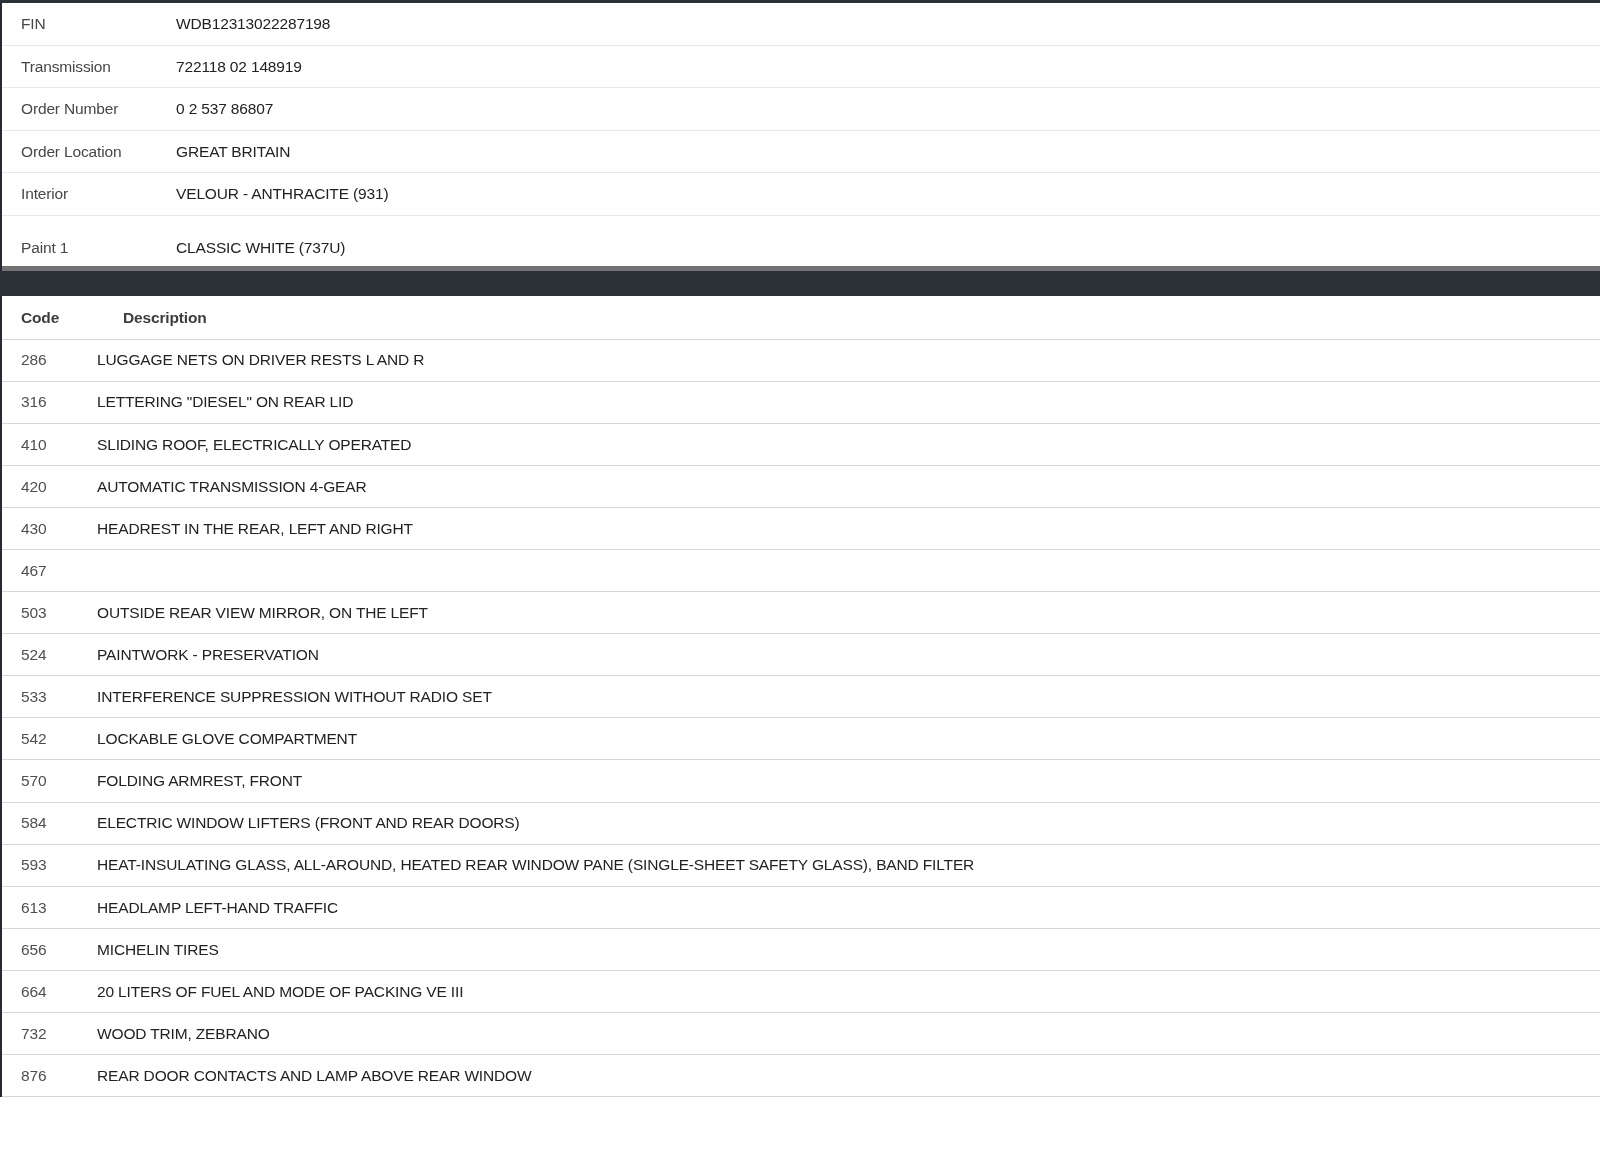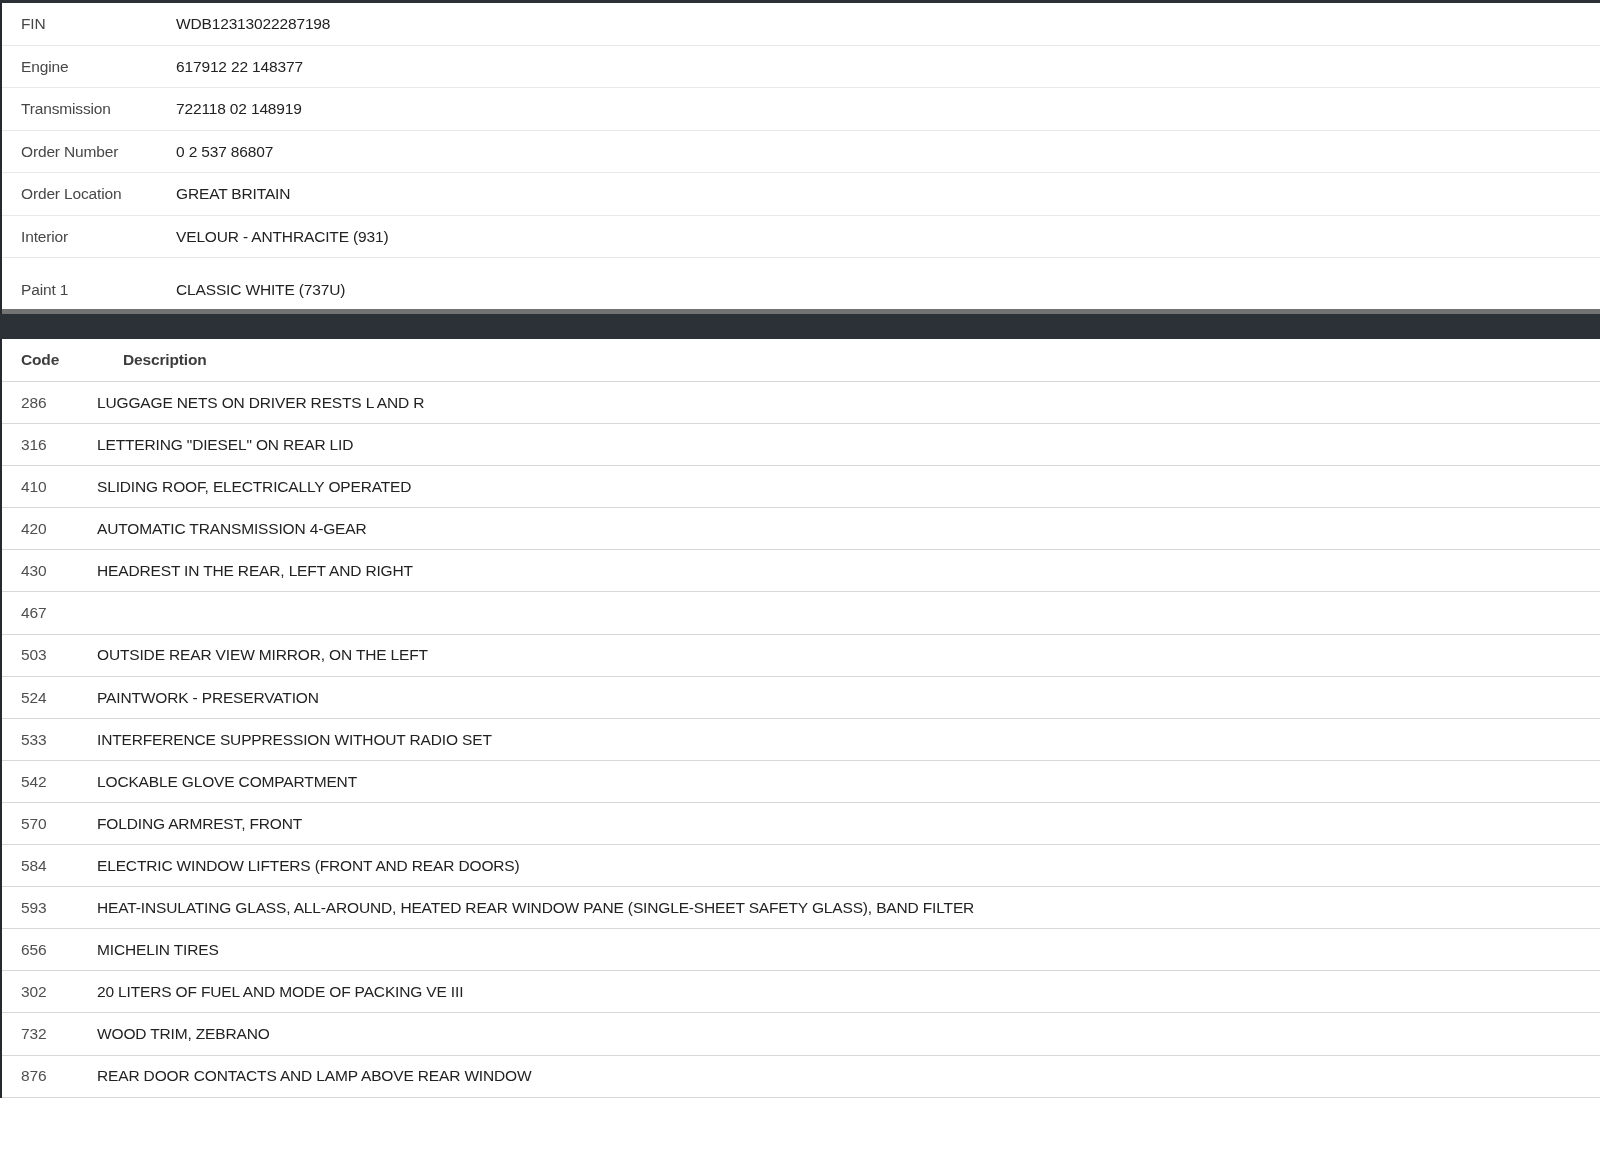"Engine" div.v-row { html: <div> <span>Engine</span> <span>617912 22 148377</span> </div> -> none }
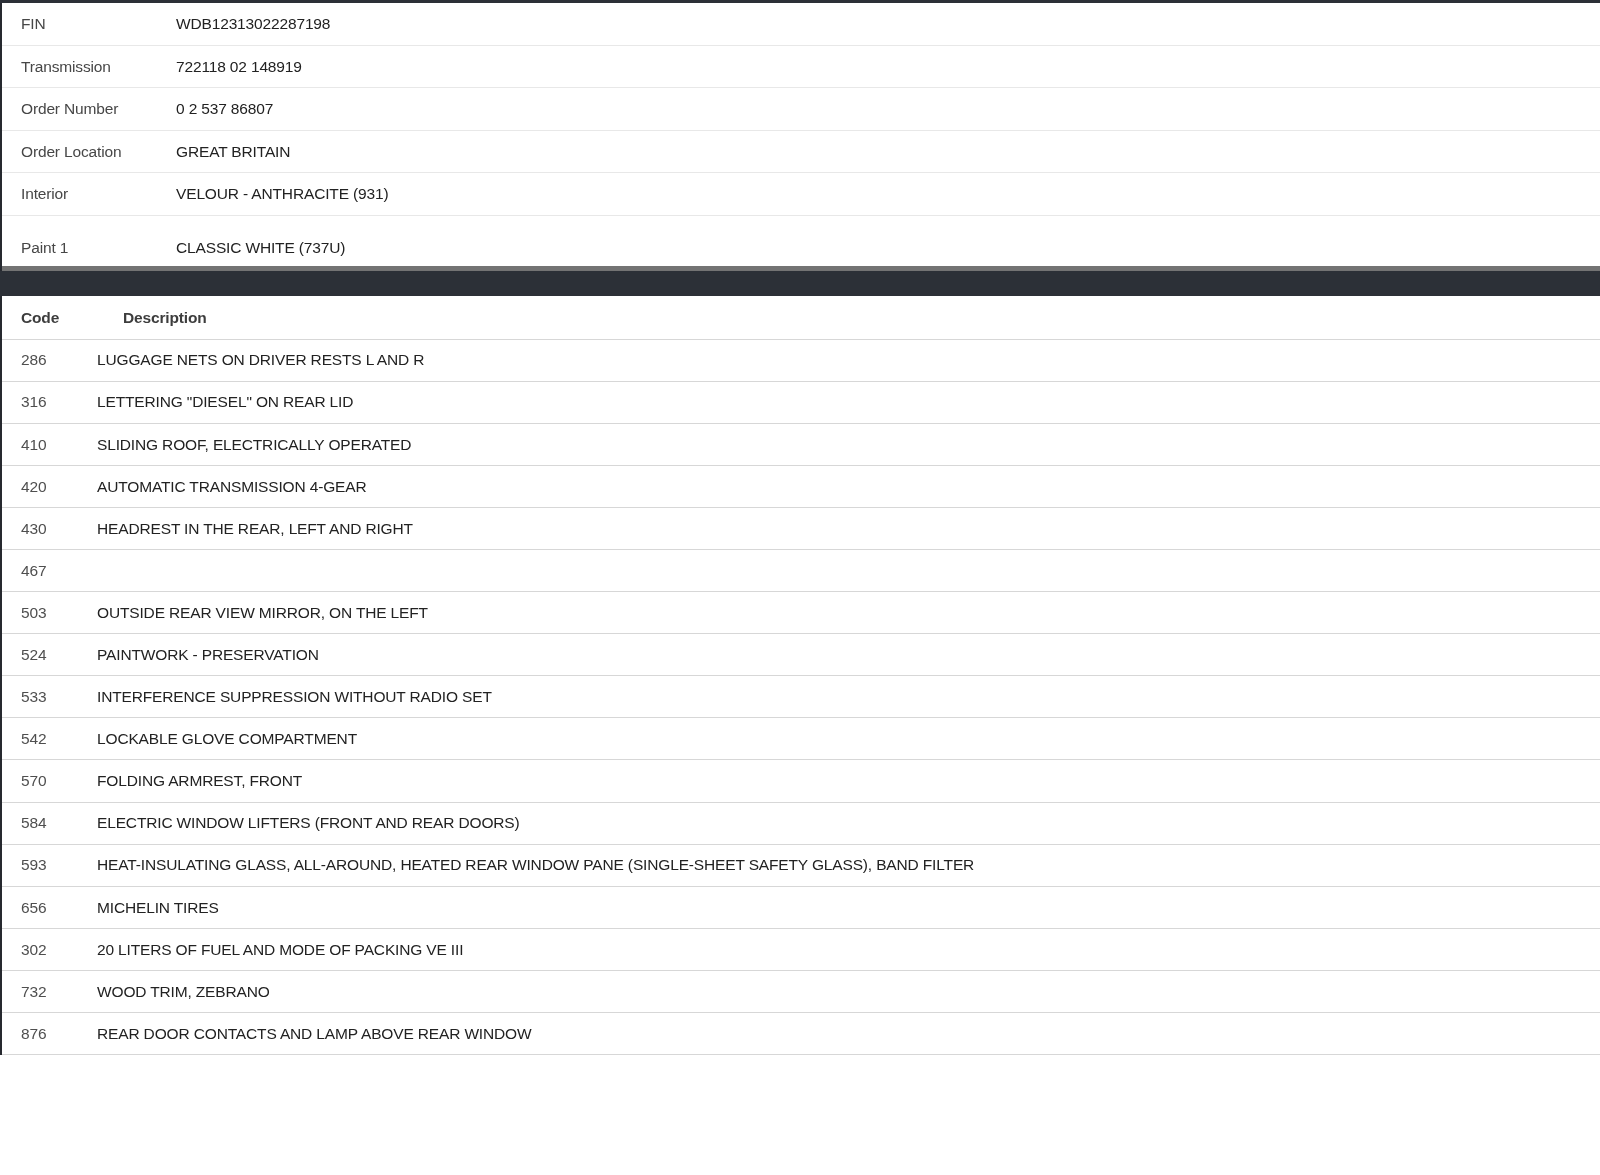"613" div.opt-row { html: none -> <div> <span>613</span> <span>HEADLAMP LEFT-HAND TRAFFIC</span> </div> }
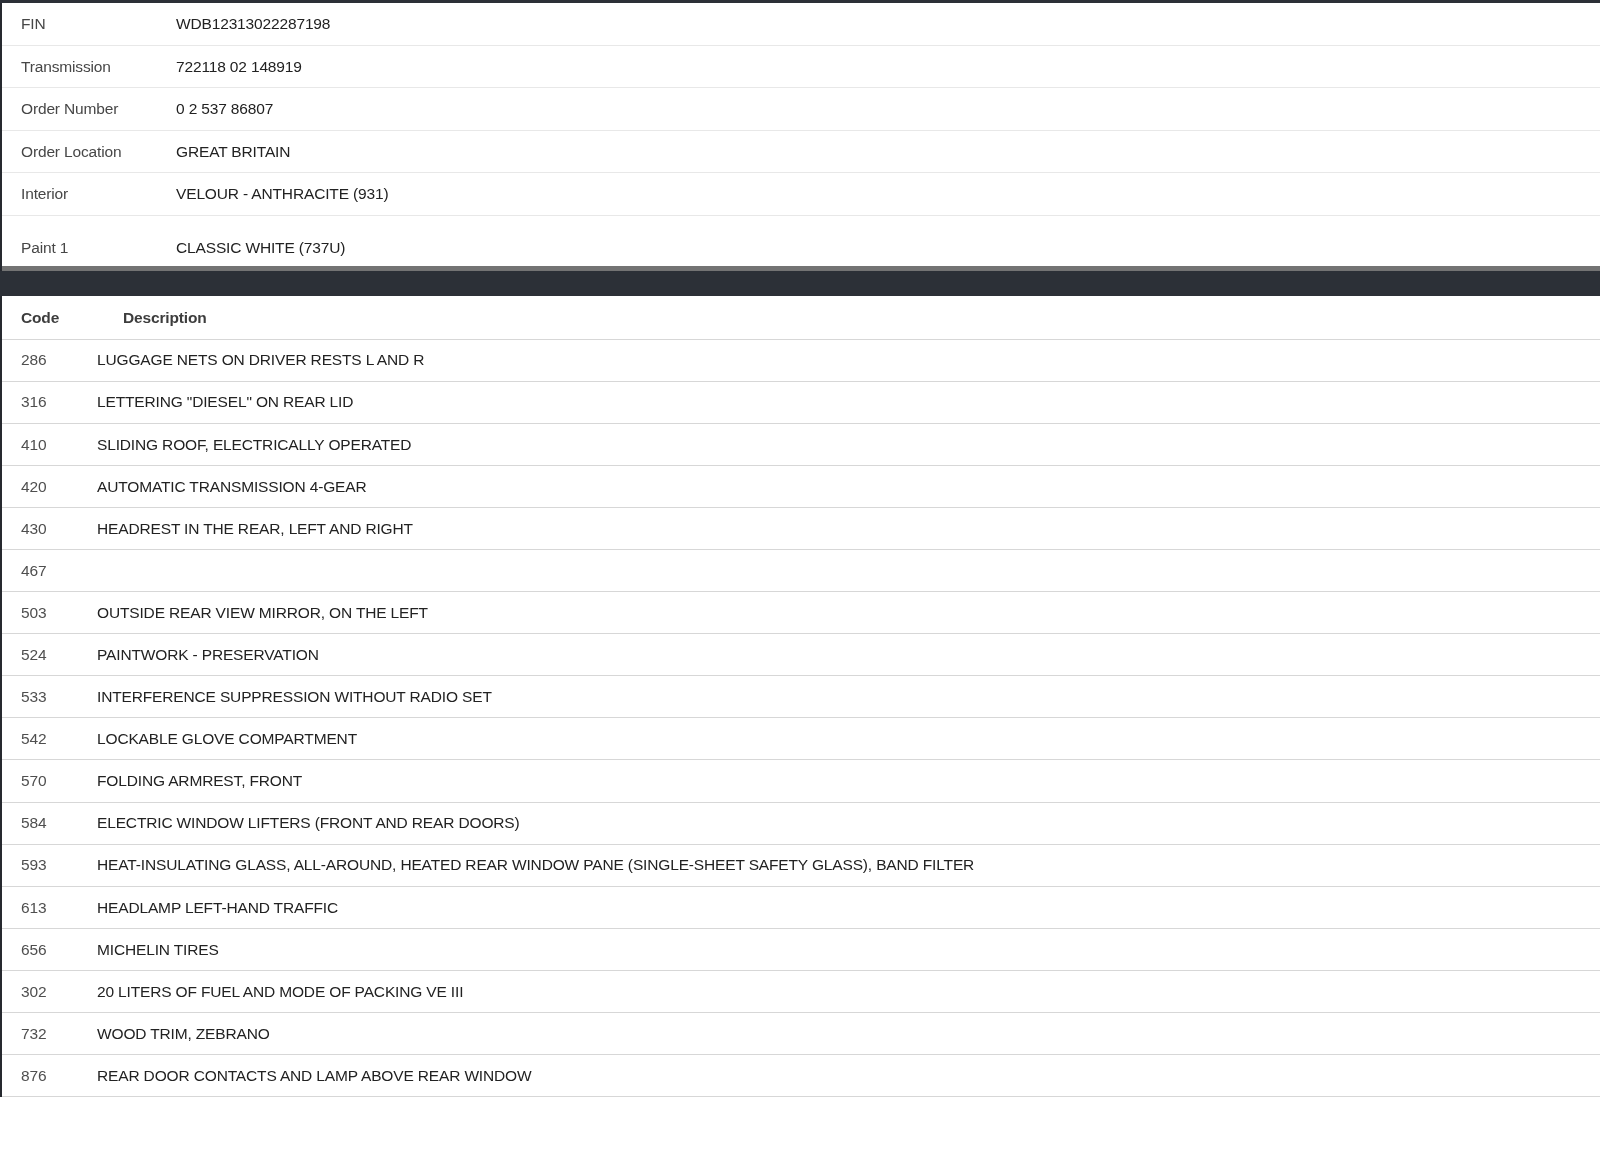"302" span.code { text: 302 -> 664 }
